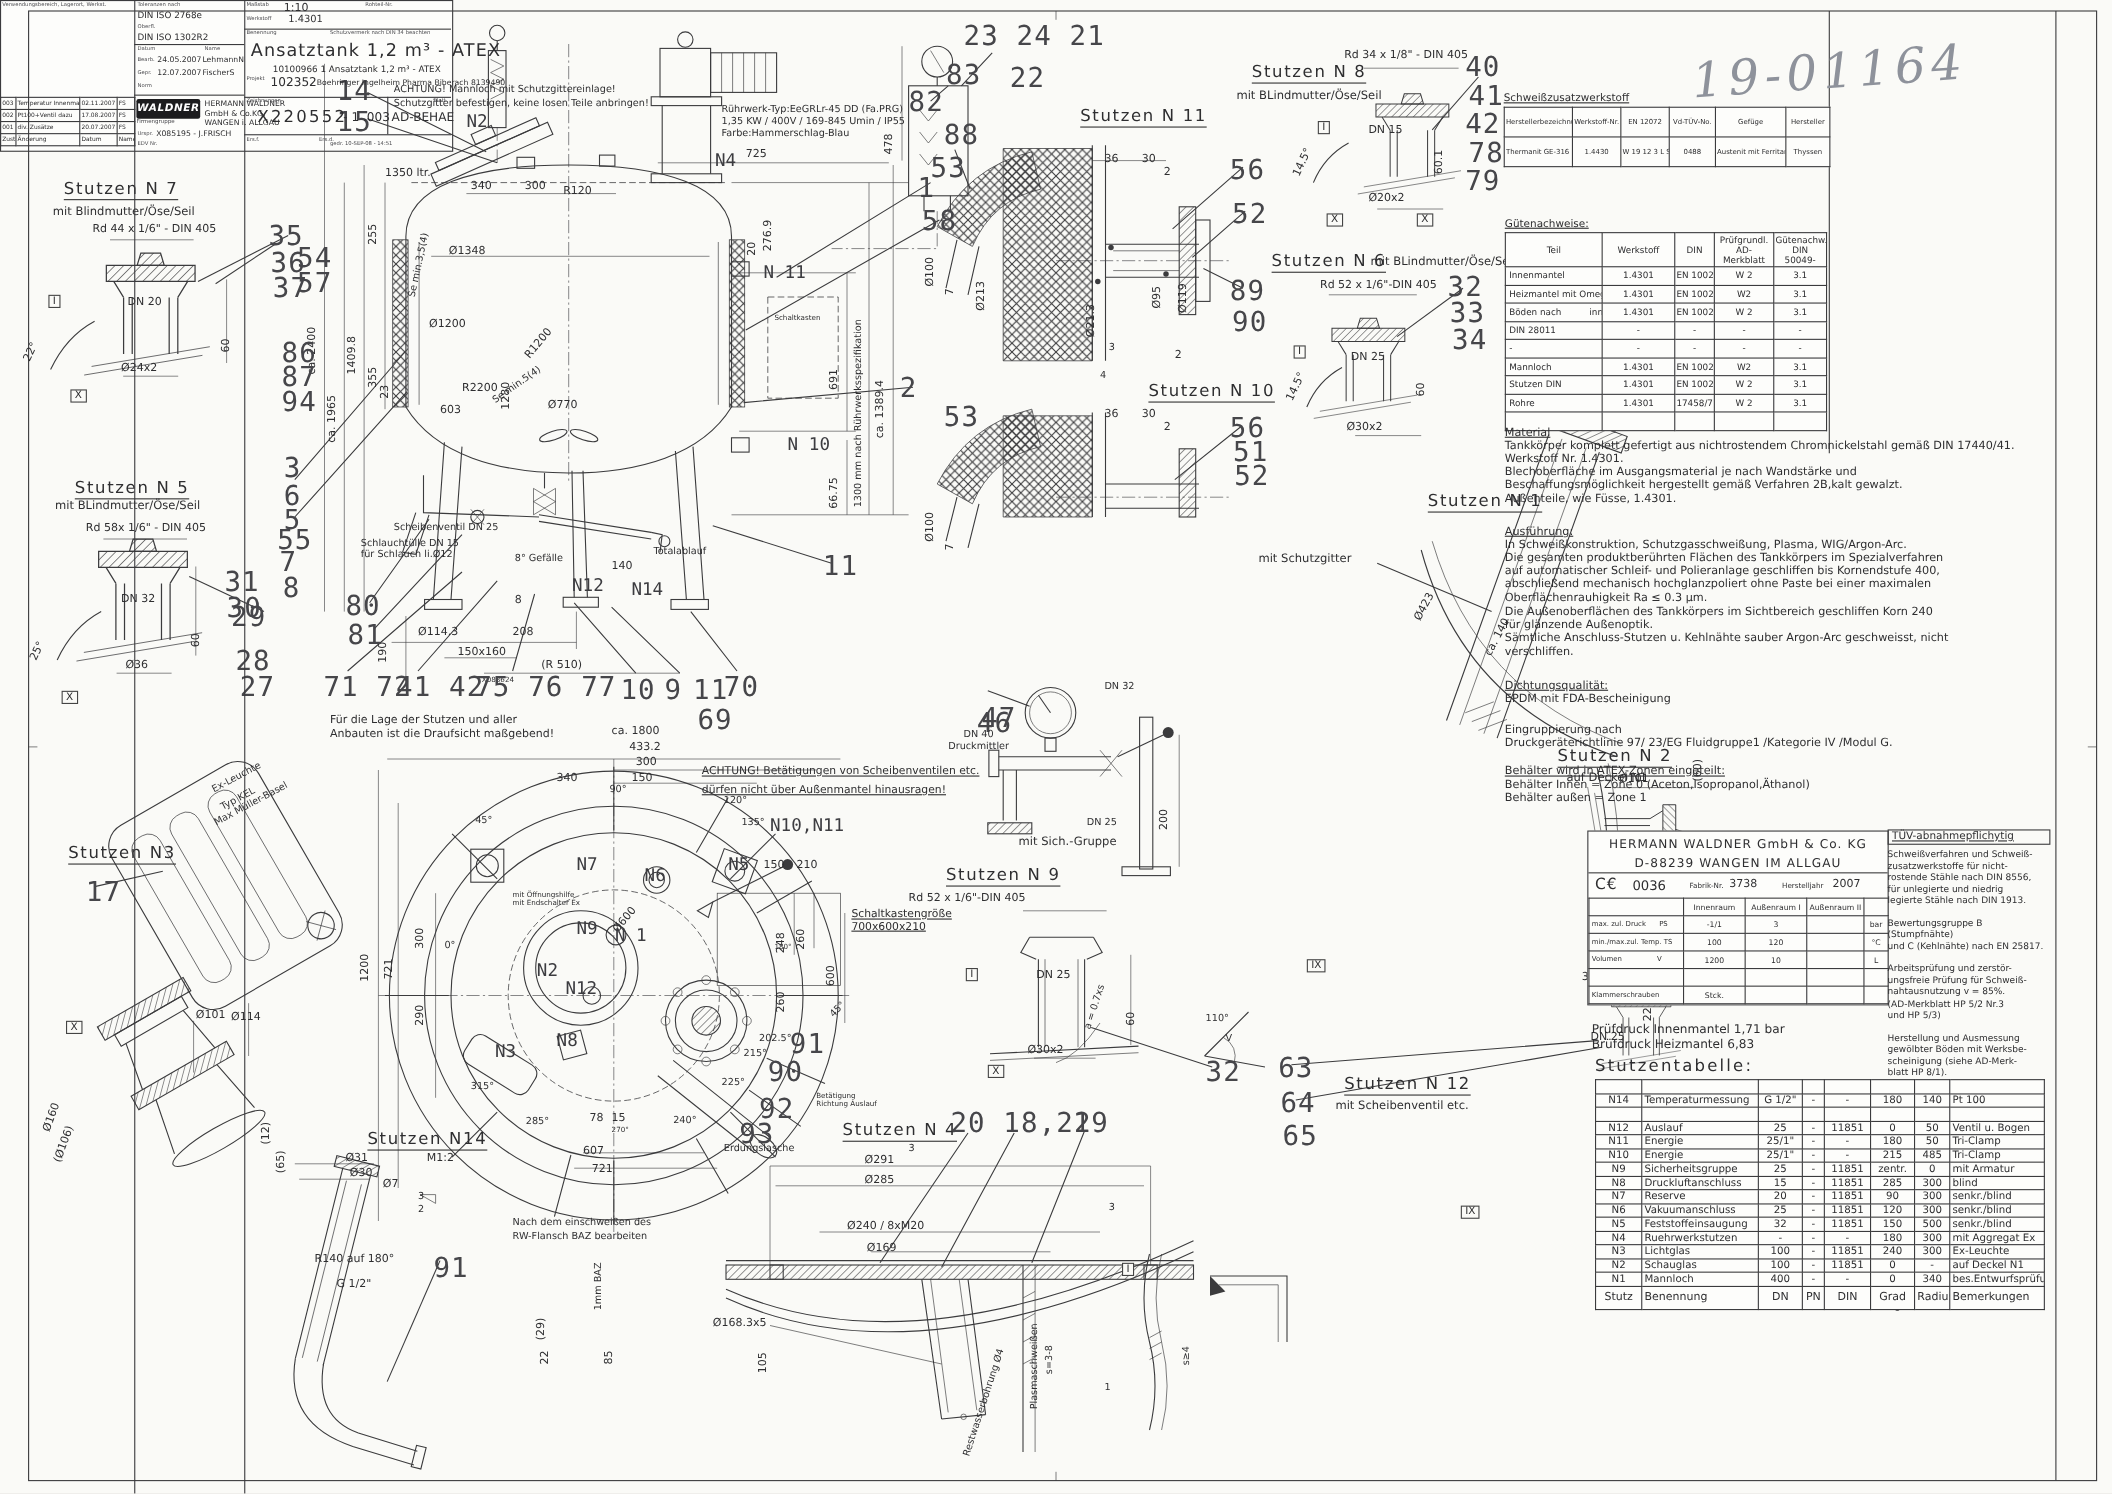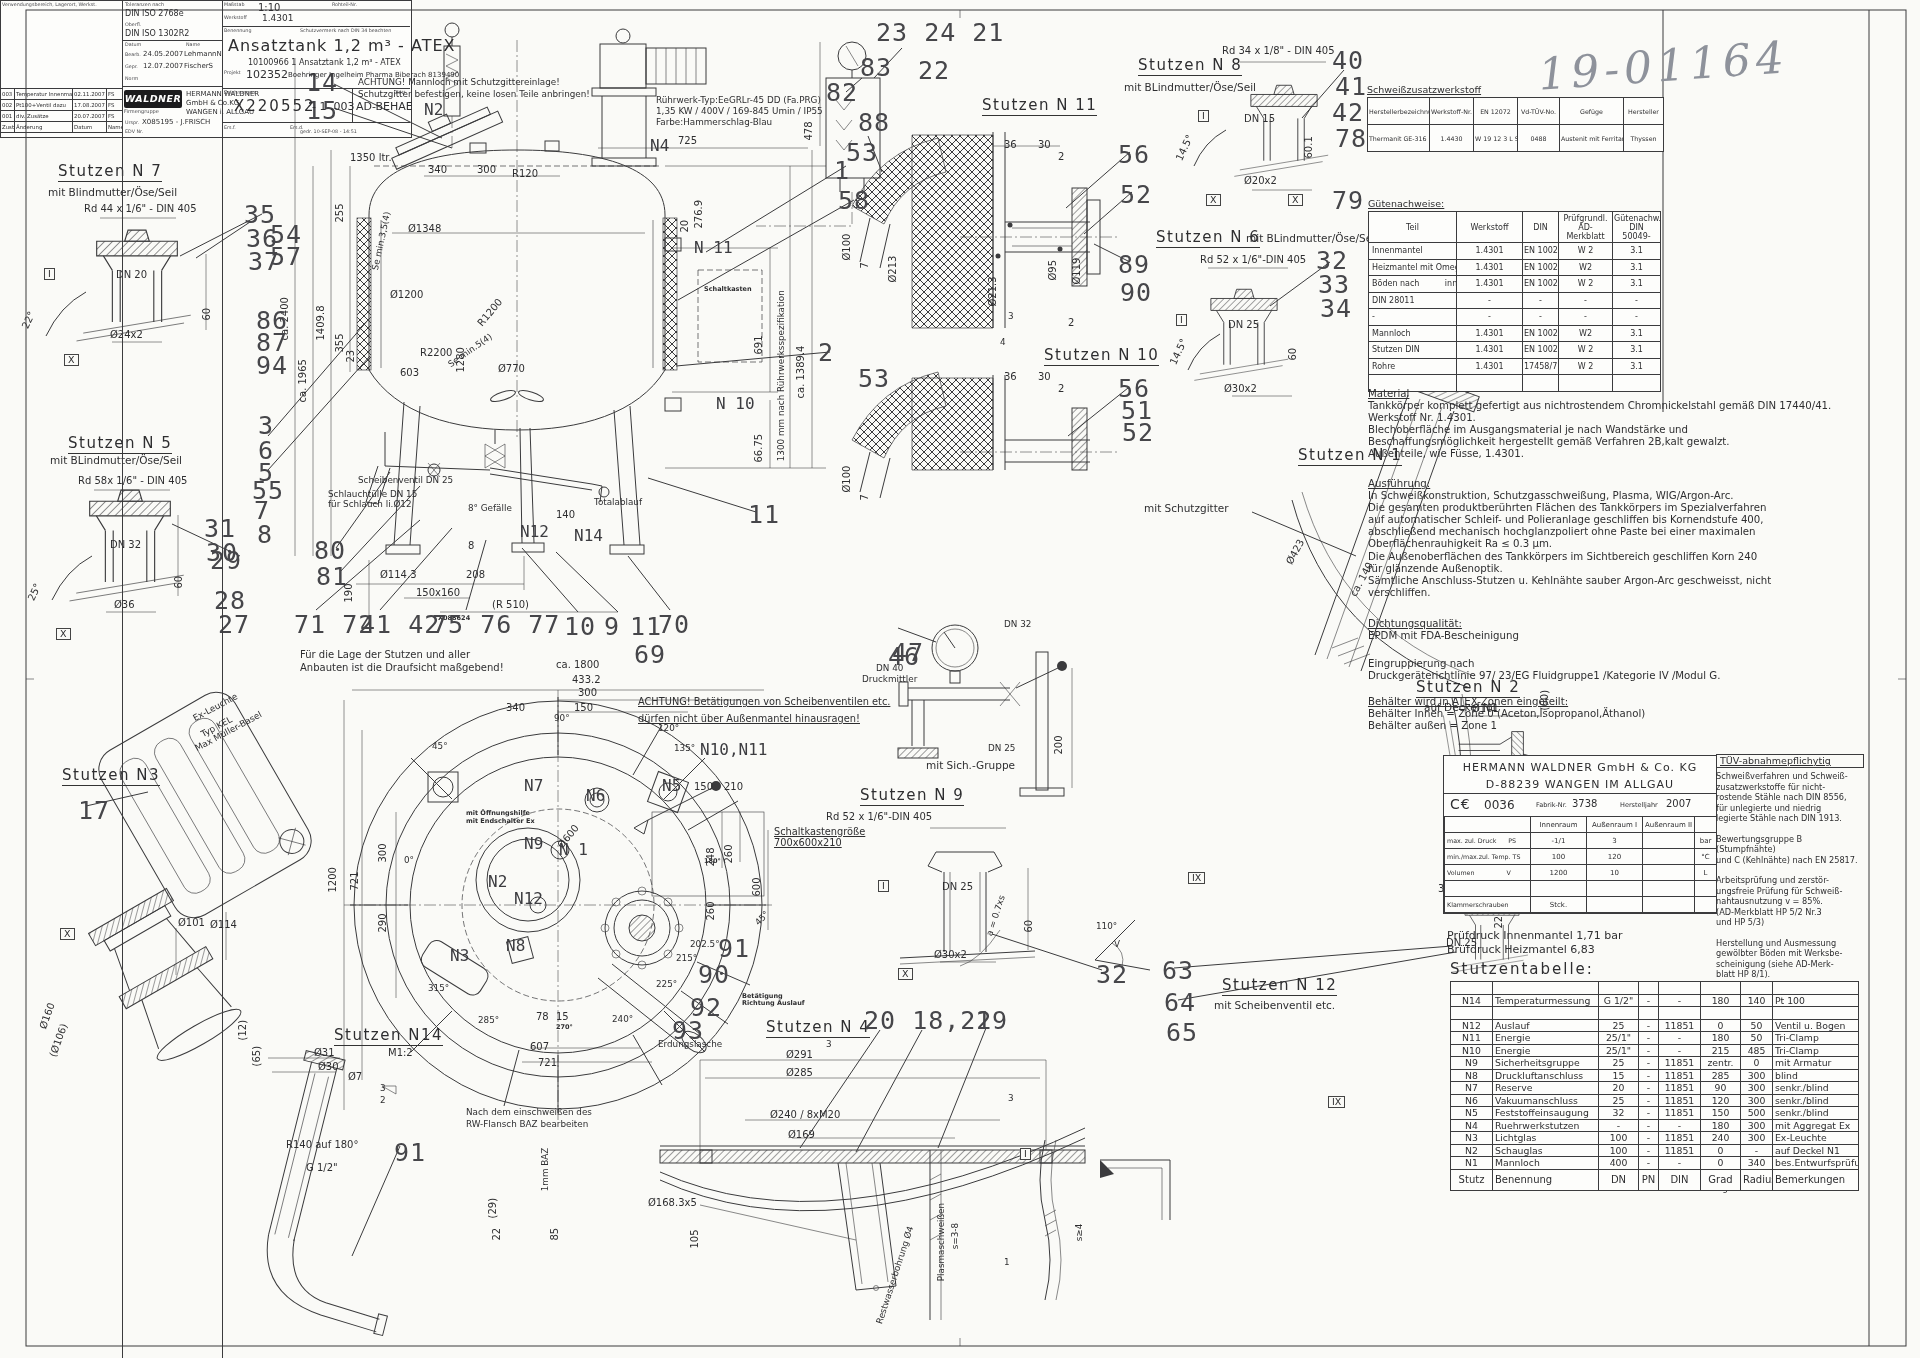"79" span.a-c { margin-top: 36px -> none }
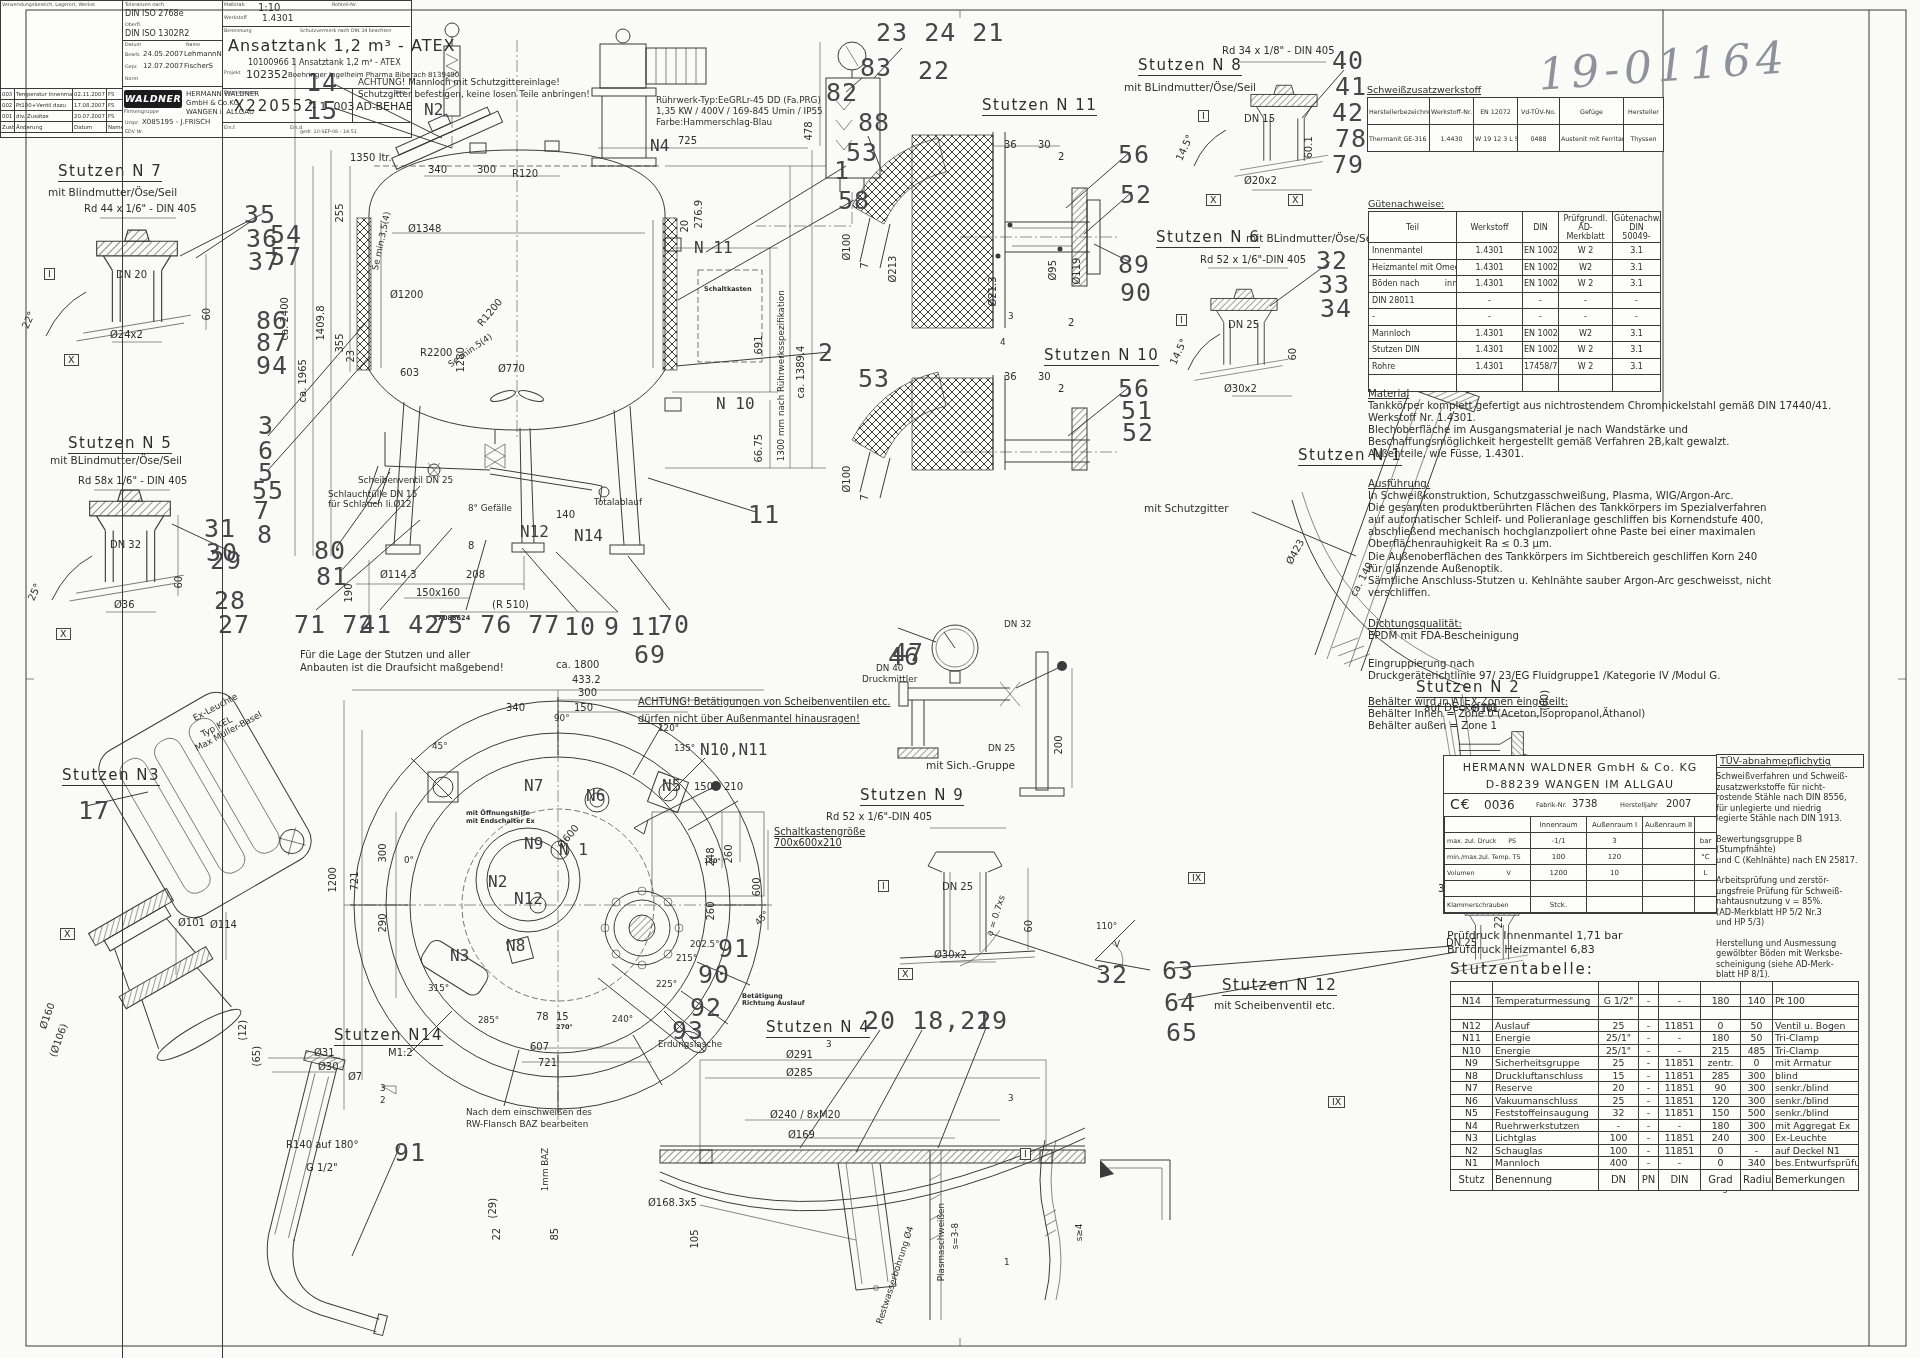"Schaltkasten" .a-tiny { font-weight: bold -> none }
